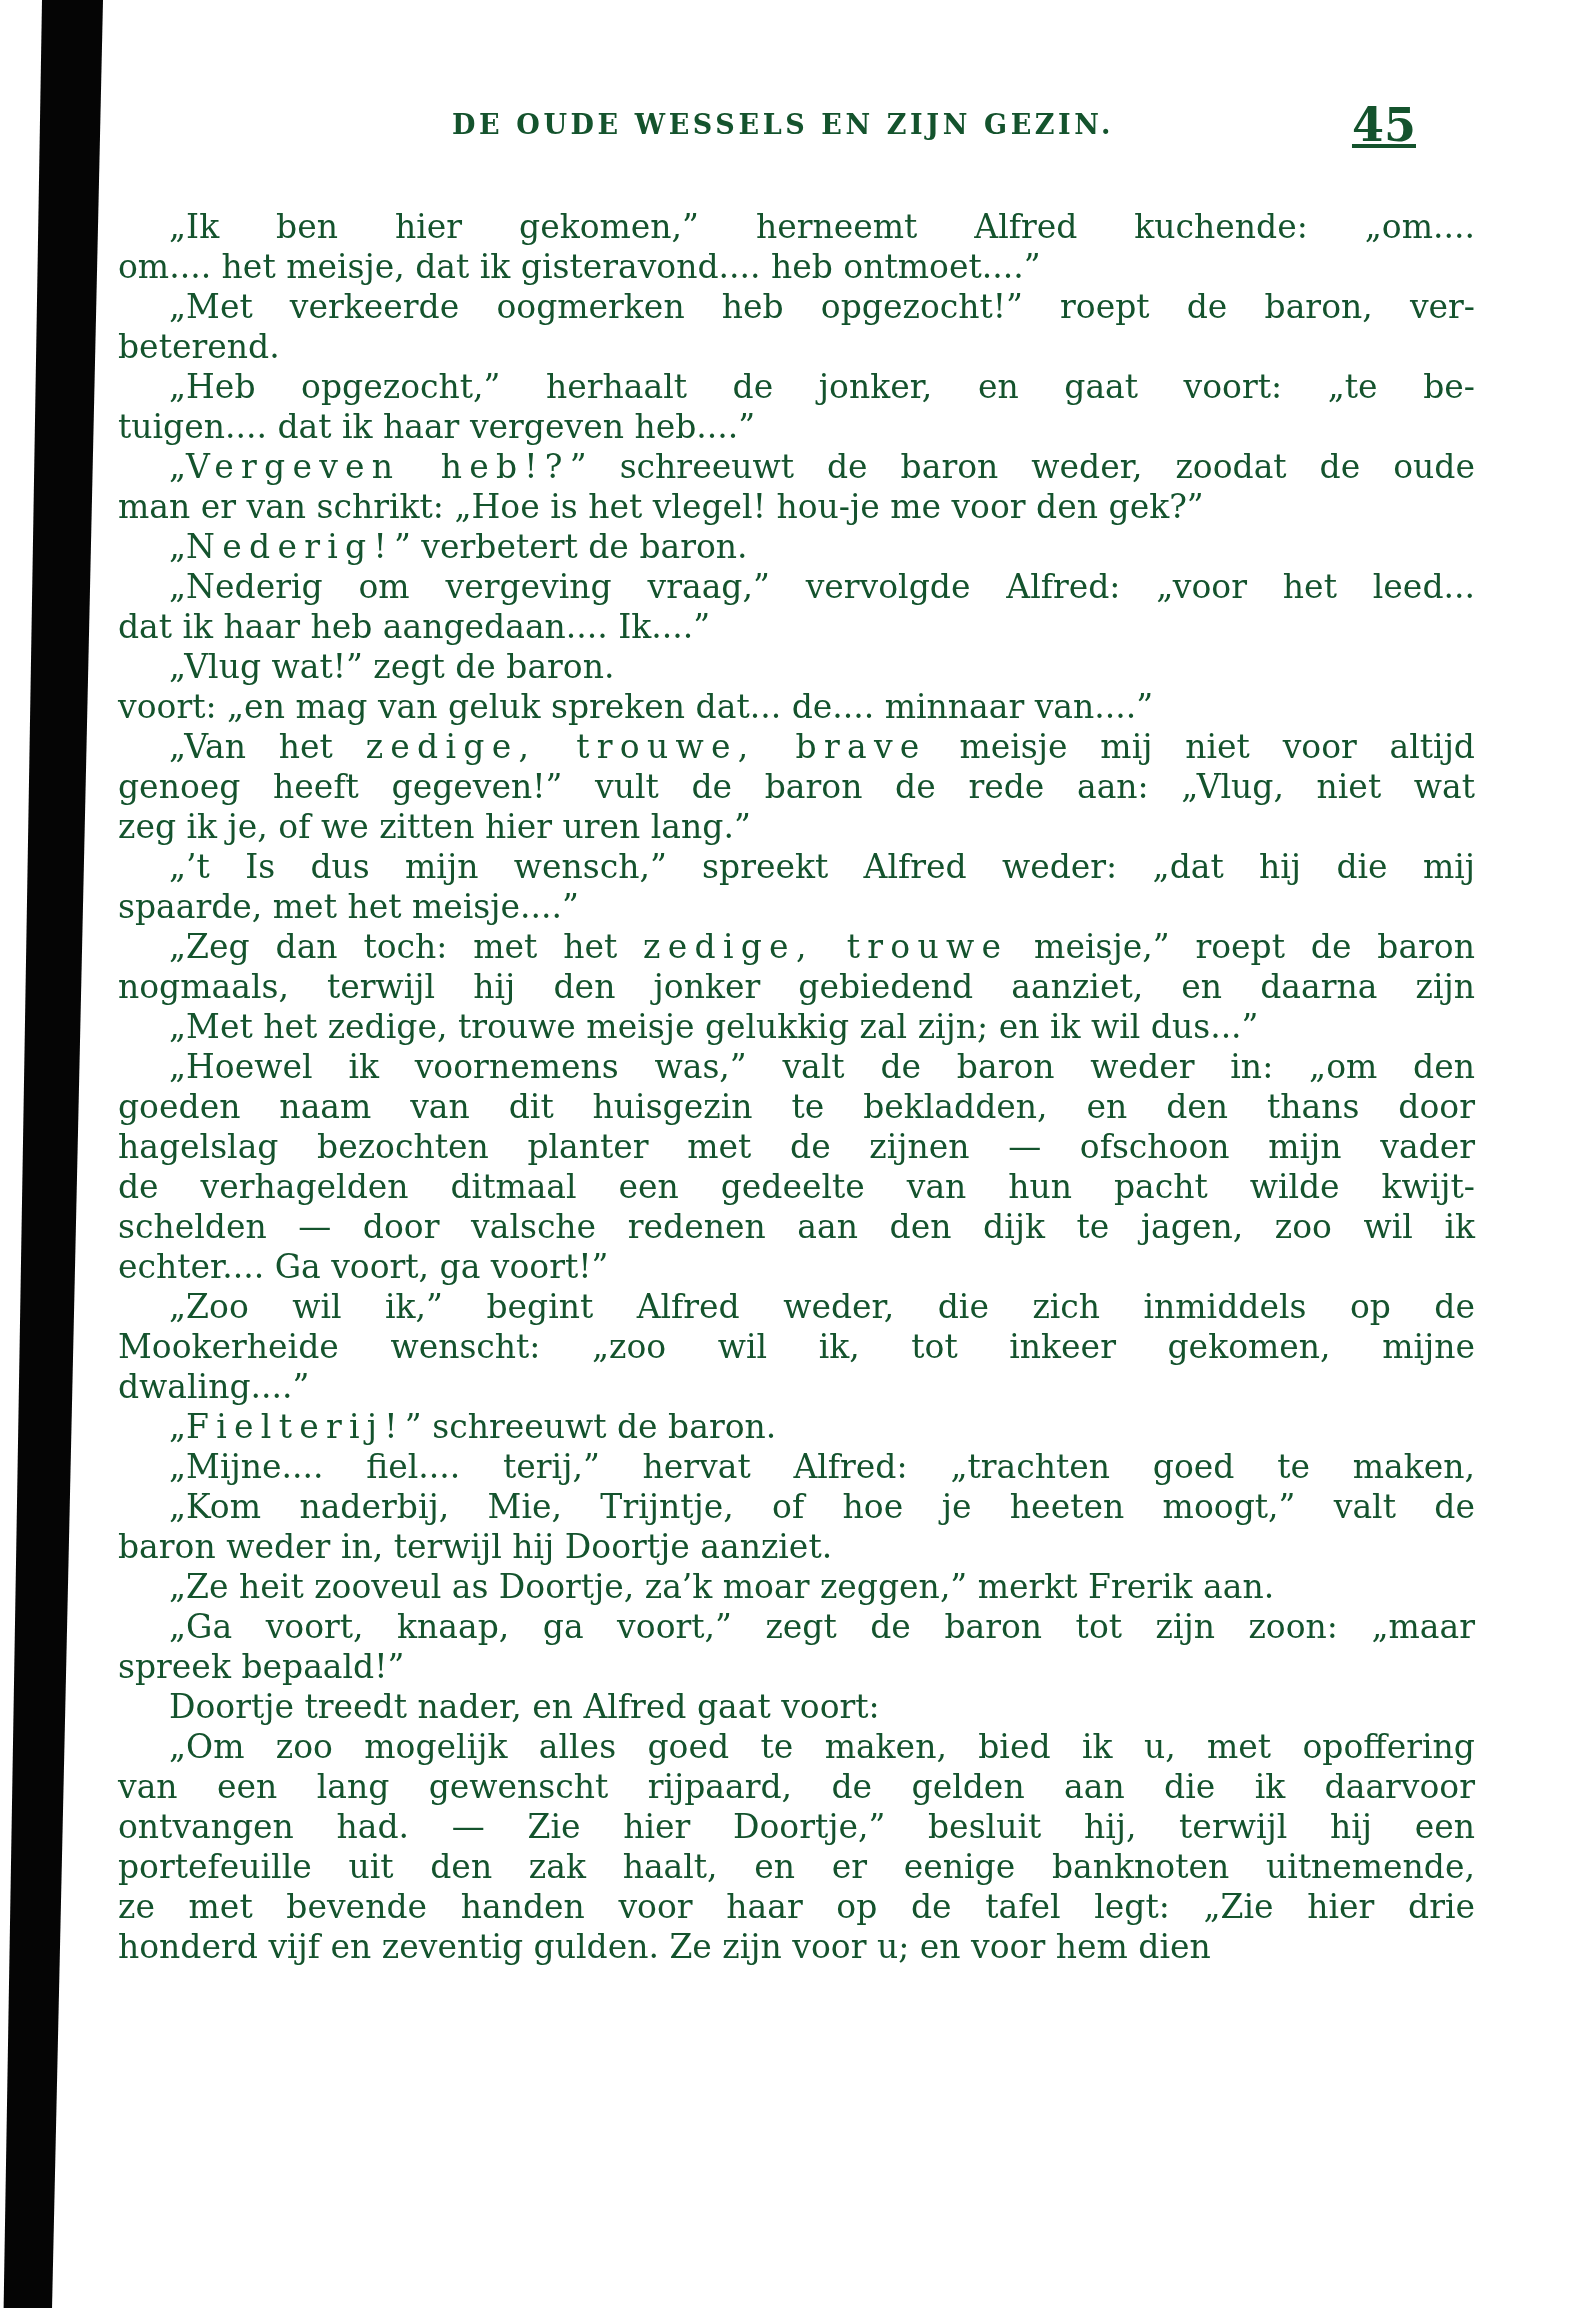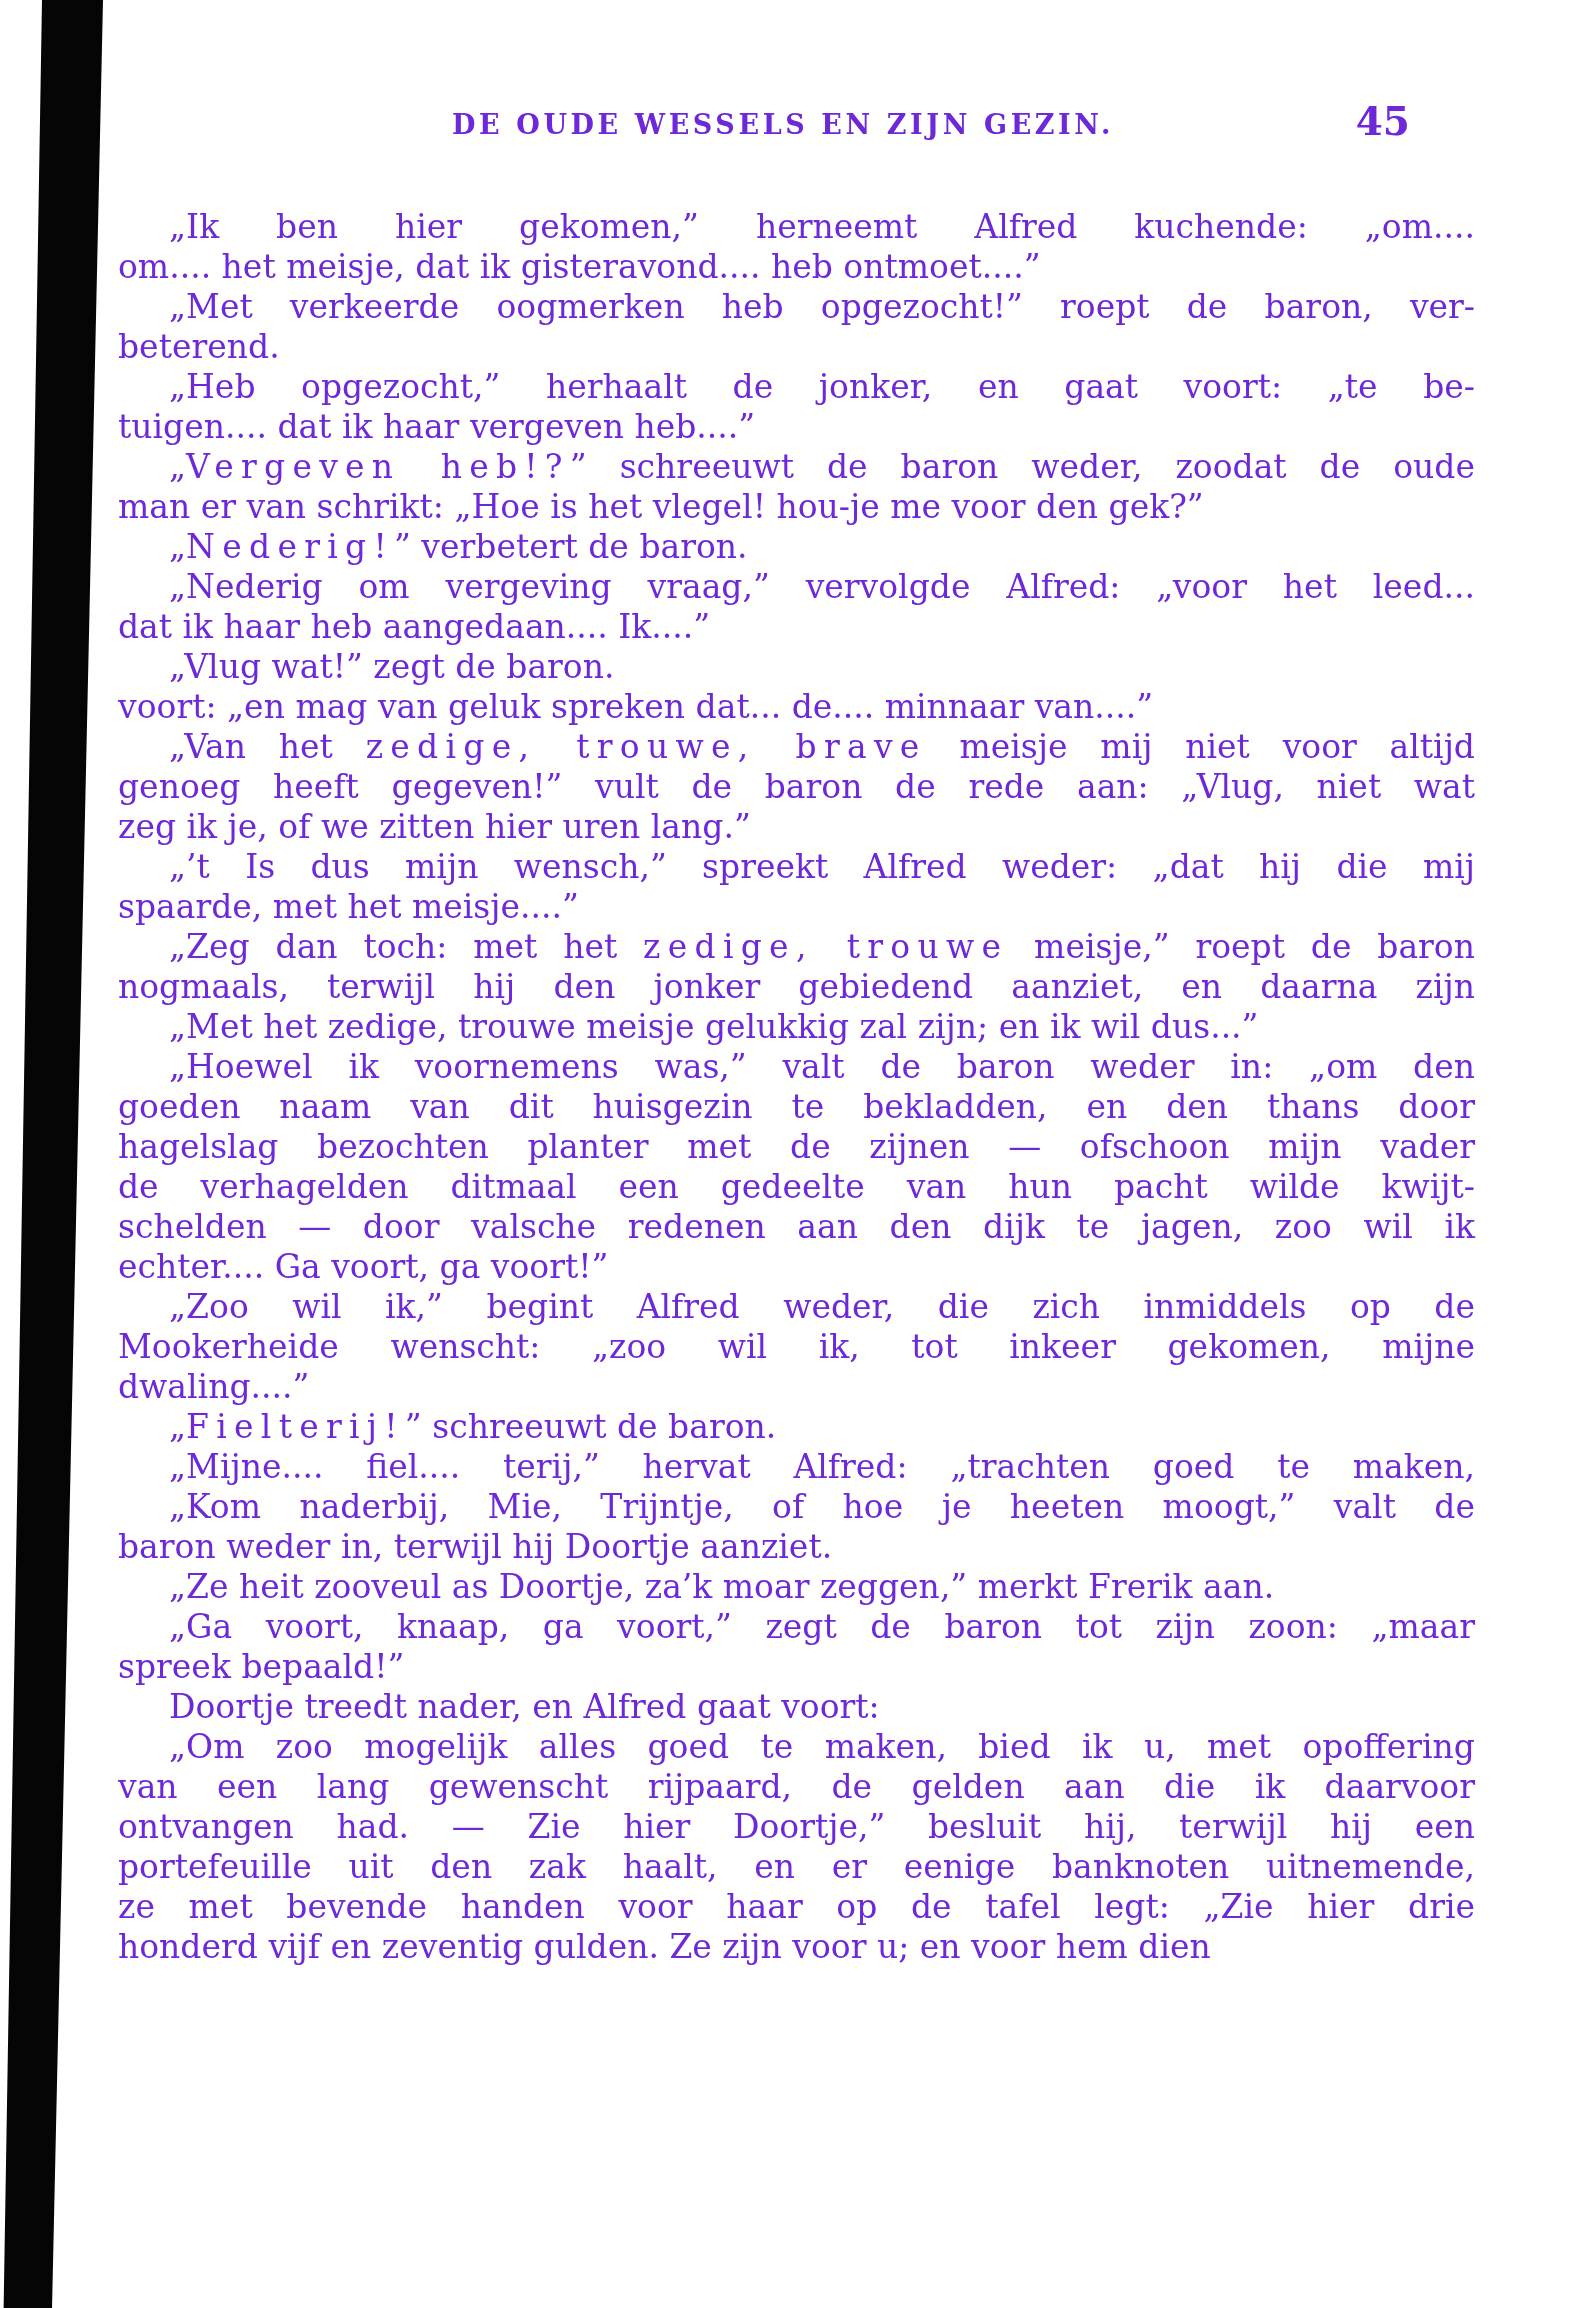"DE OUDE WESSELS EN ZIJN" .page { color: #6d28d9 -> #14532d }
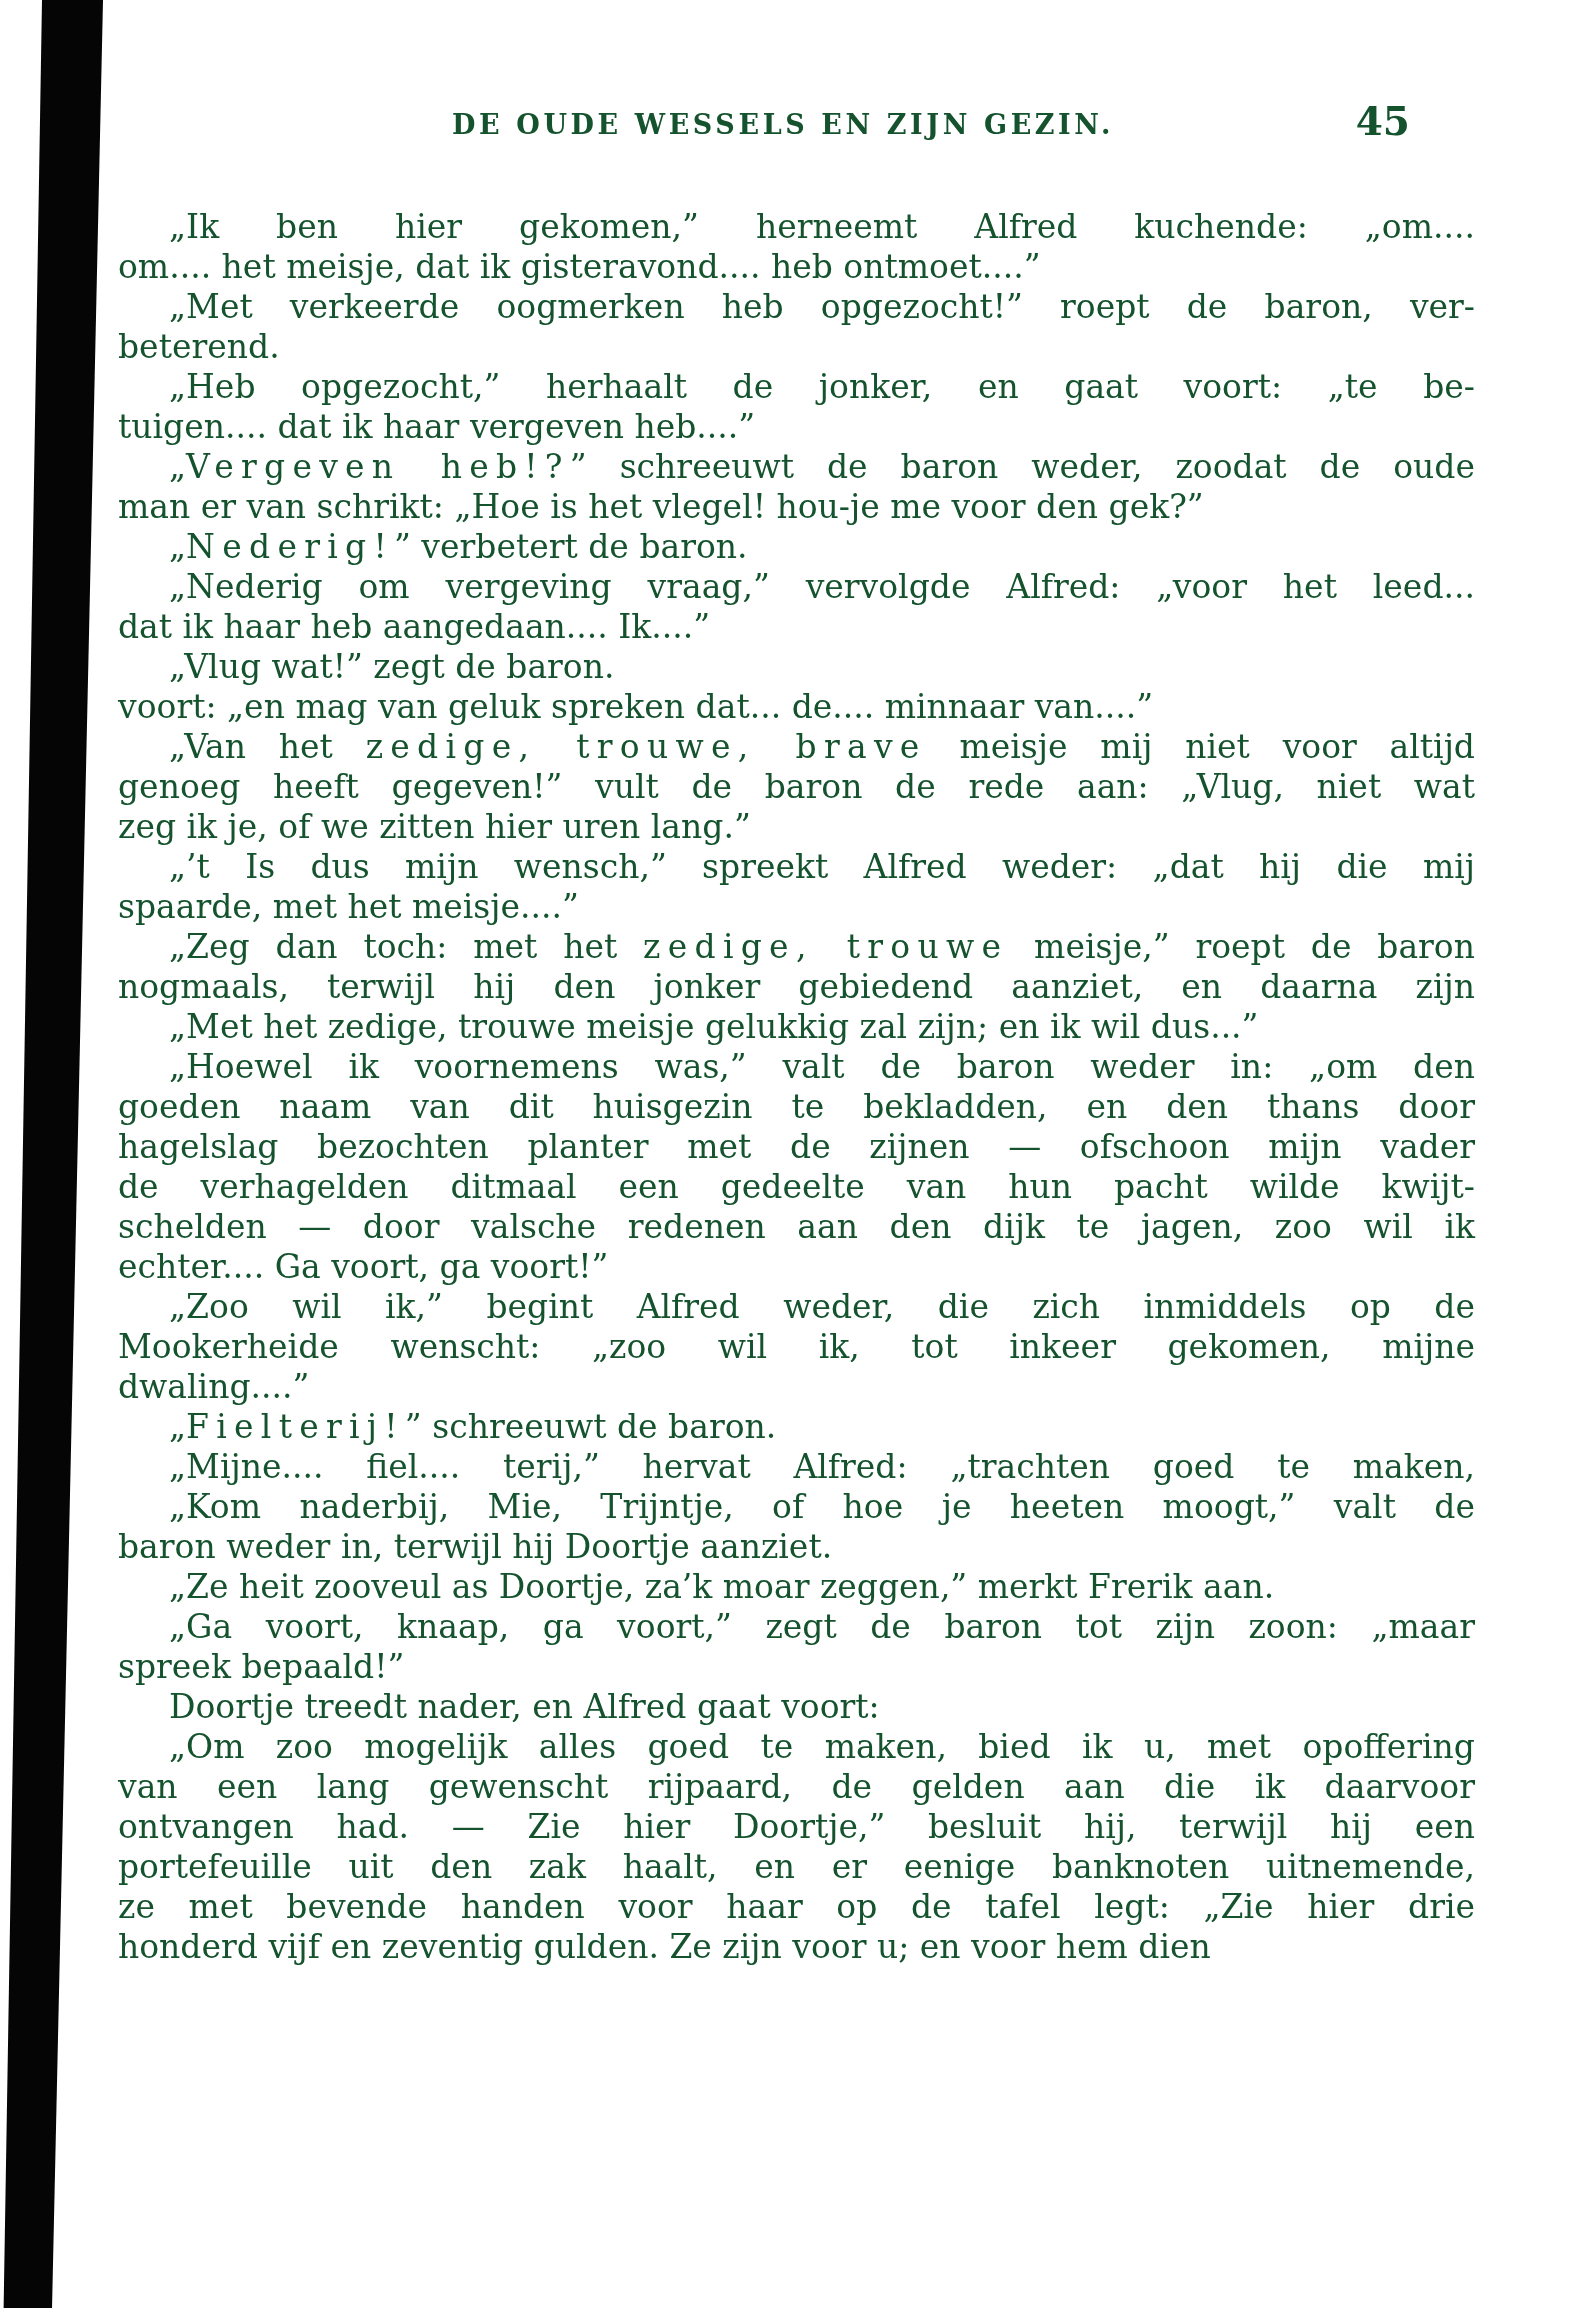"45" .page-number { font-size: 39px -> 46px; right: 147px -> 141px; text-decoration: none -> underline }
